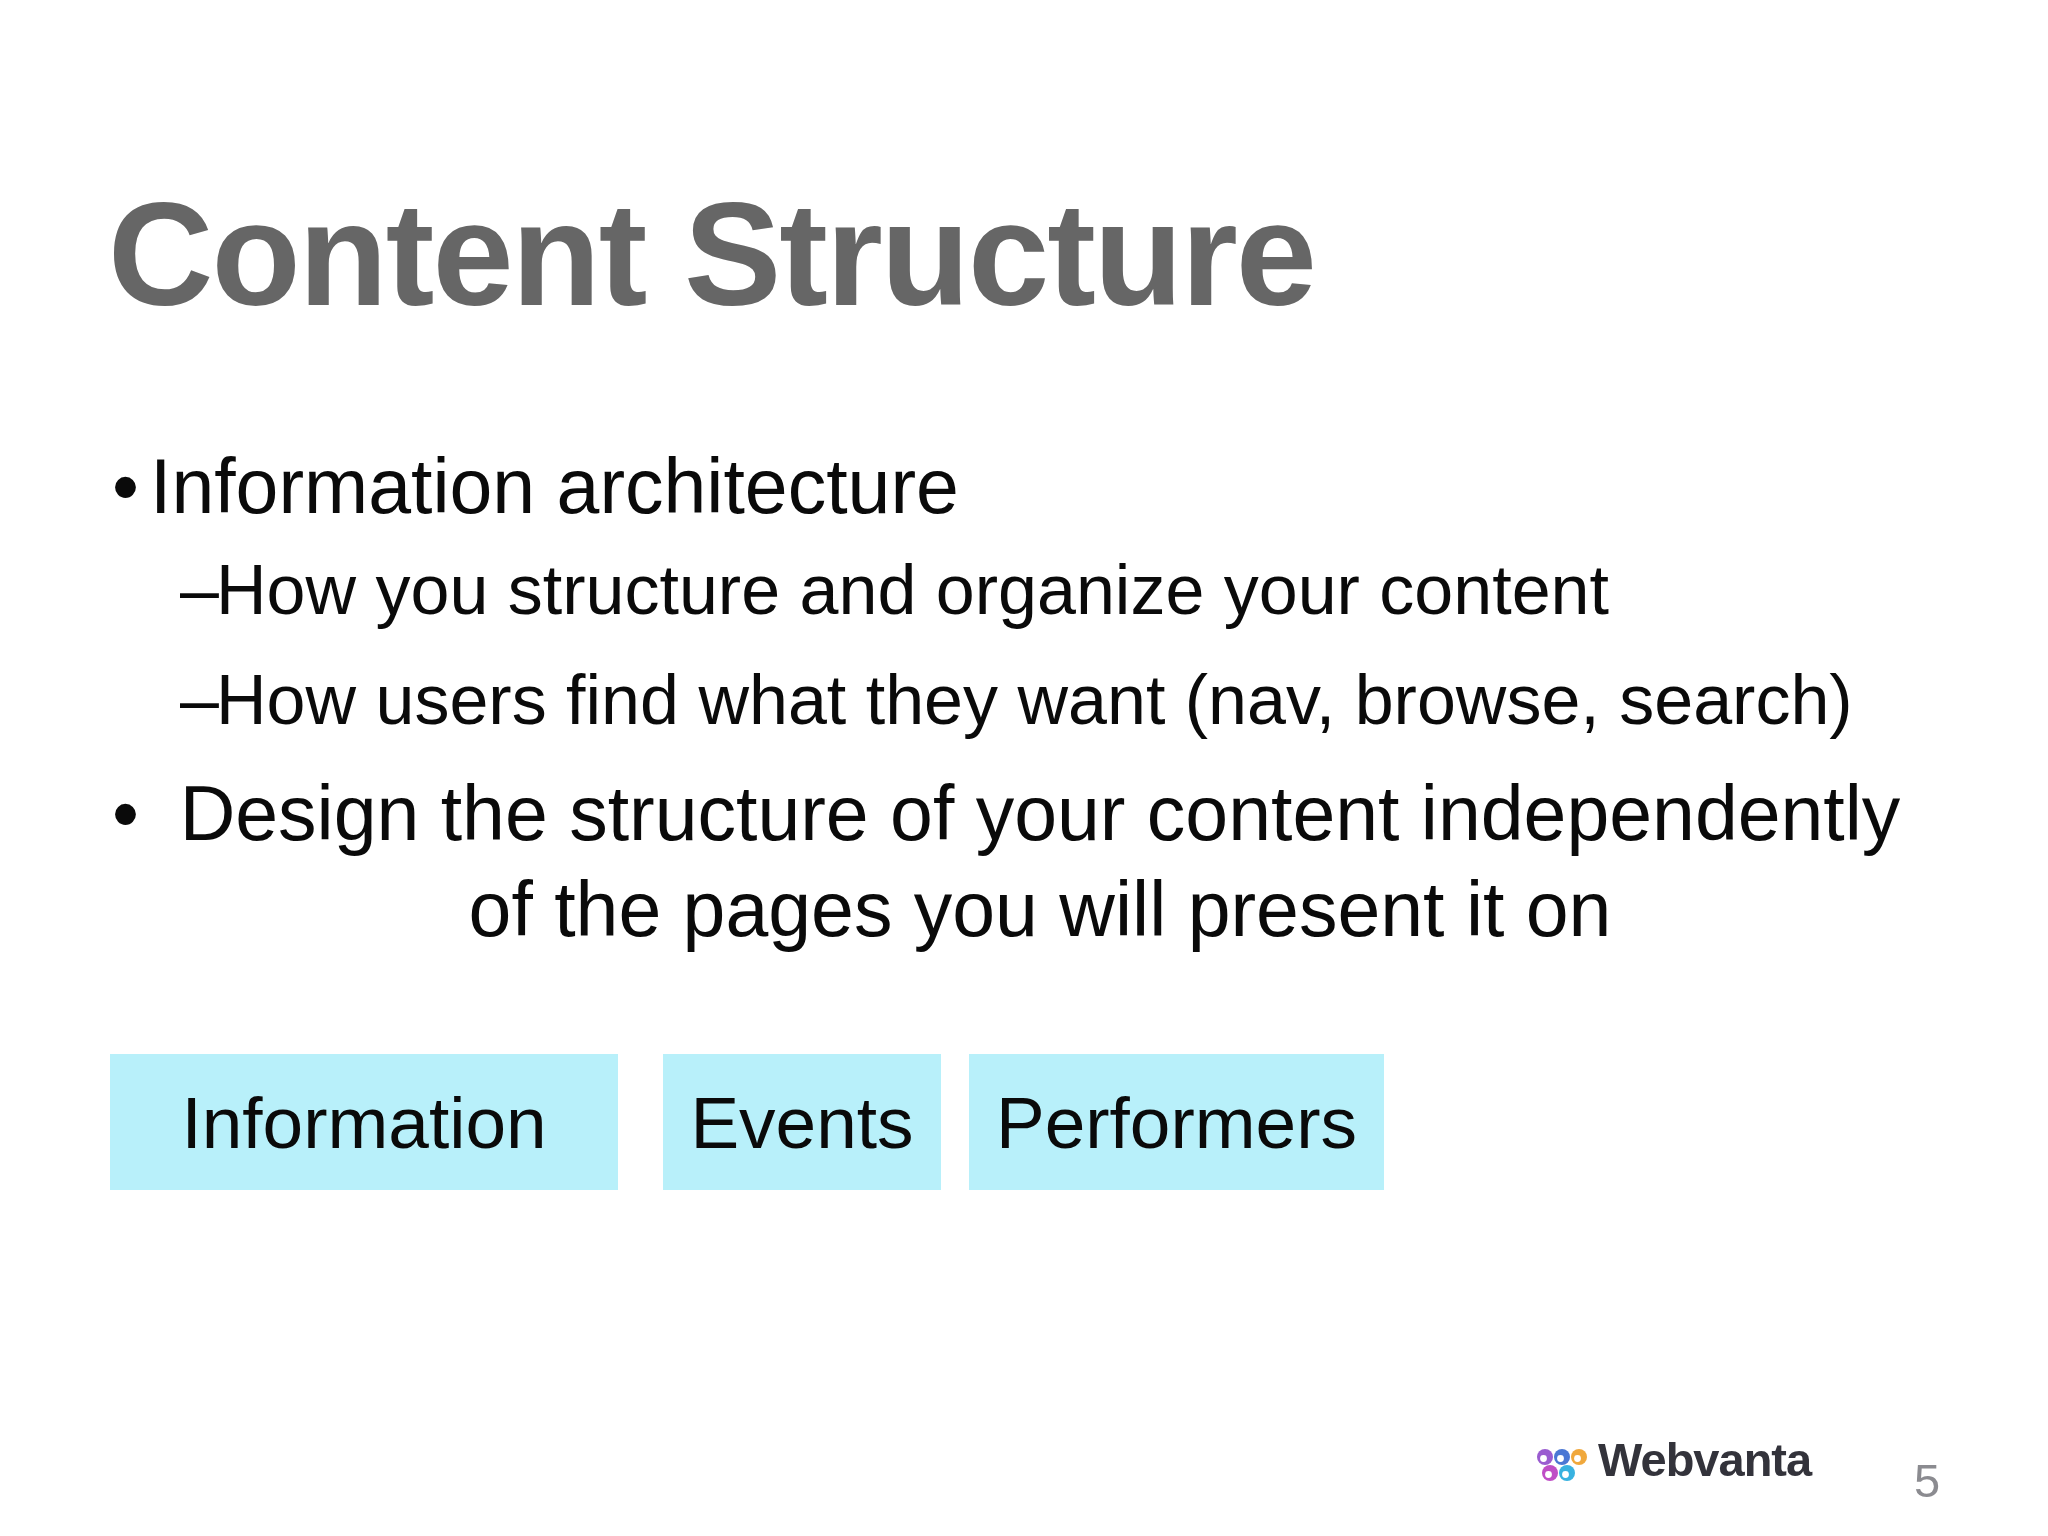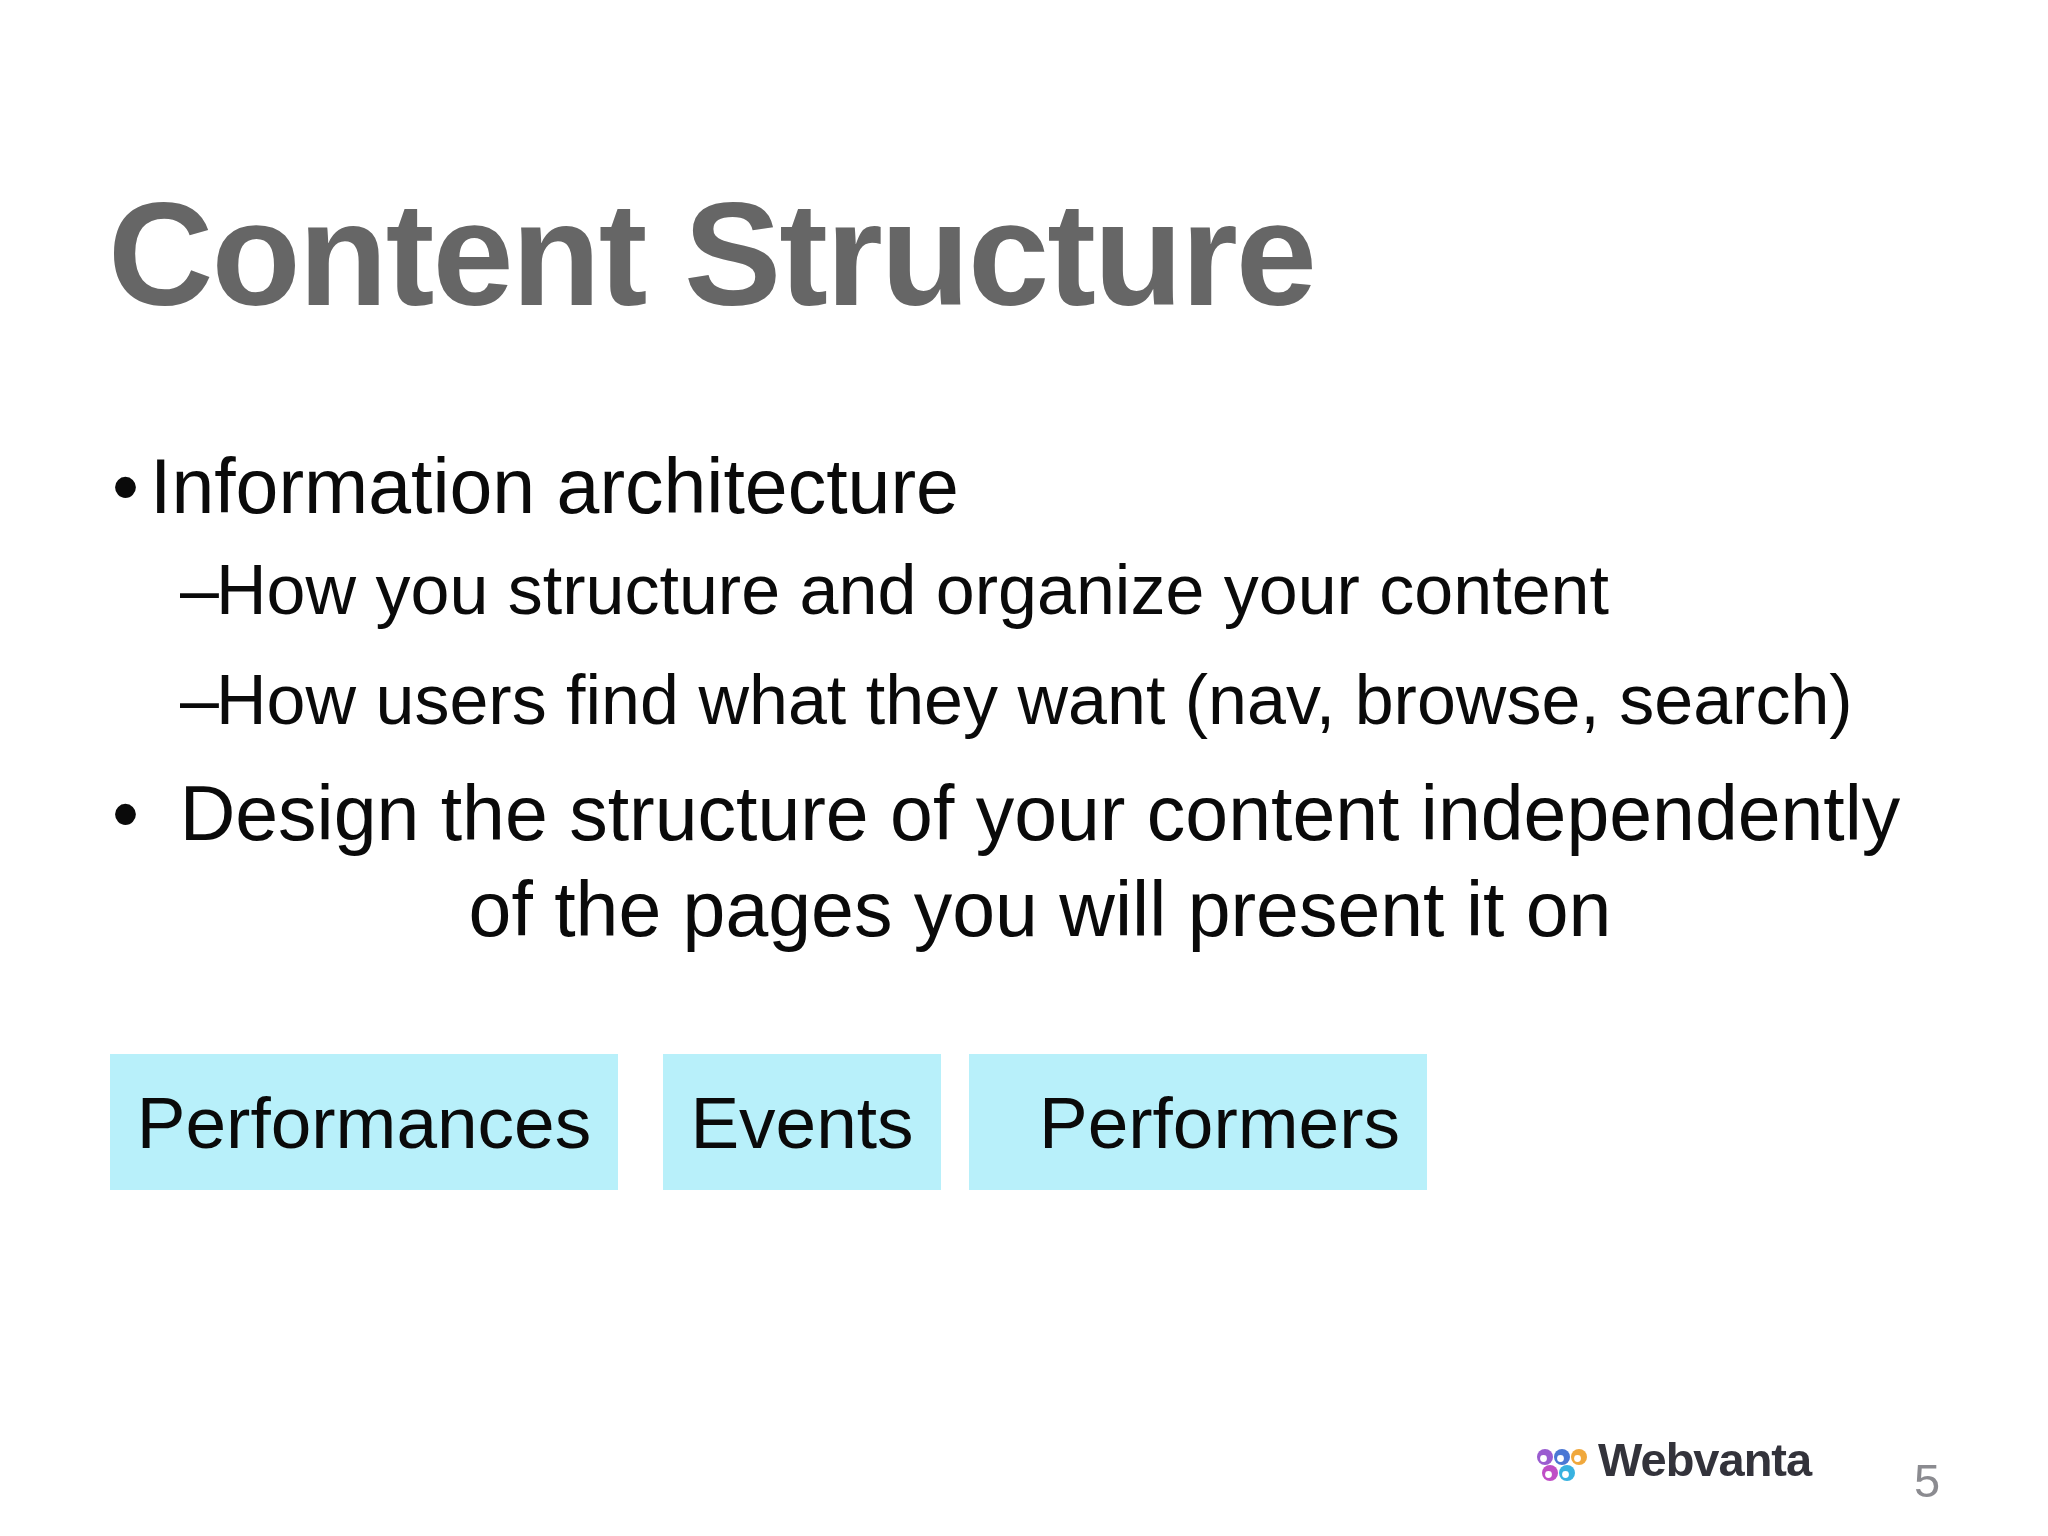"Performances" div.content-box { text: Performances -> Information }
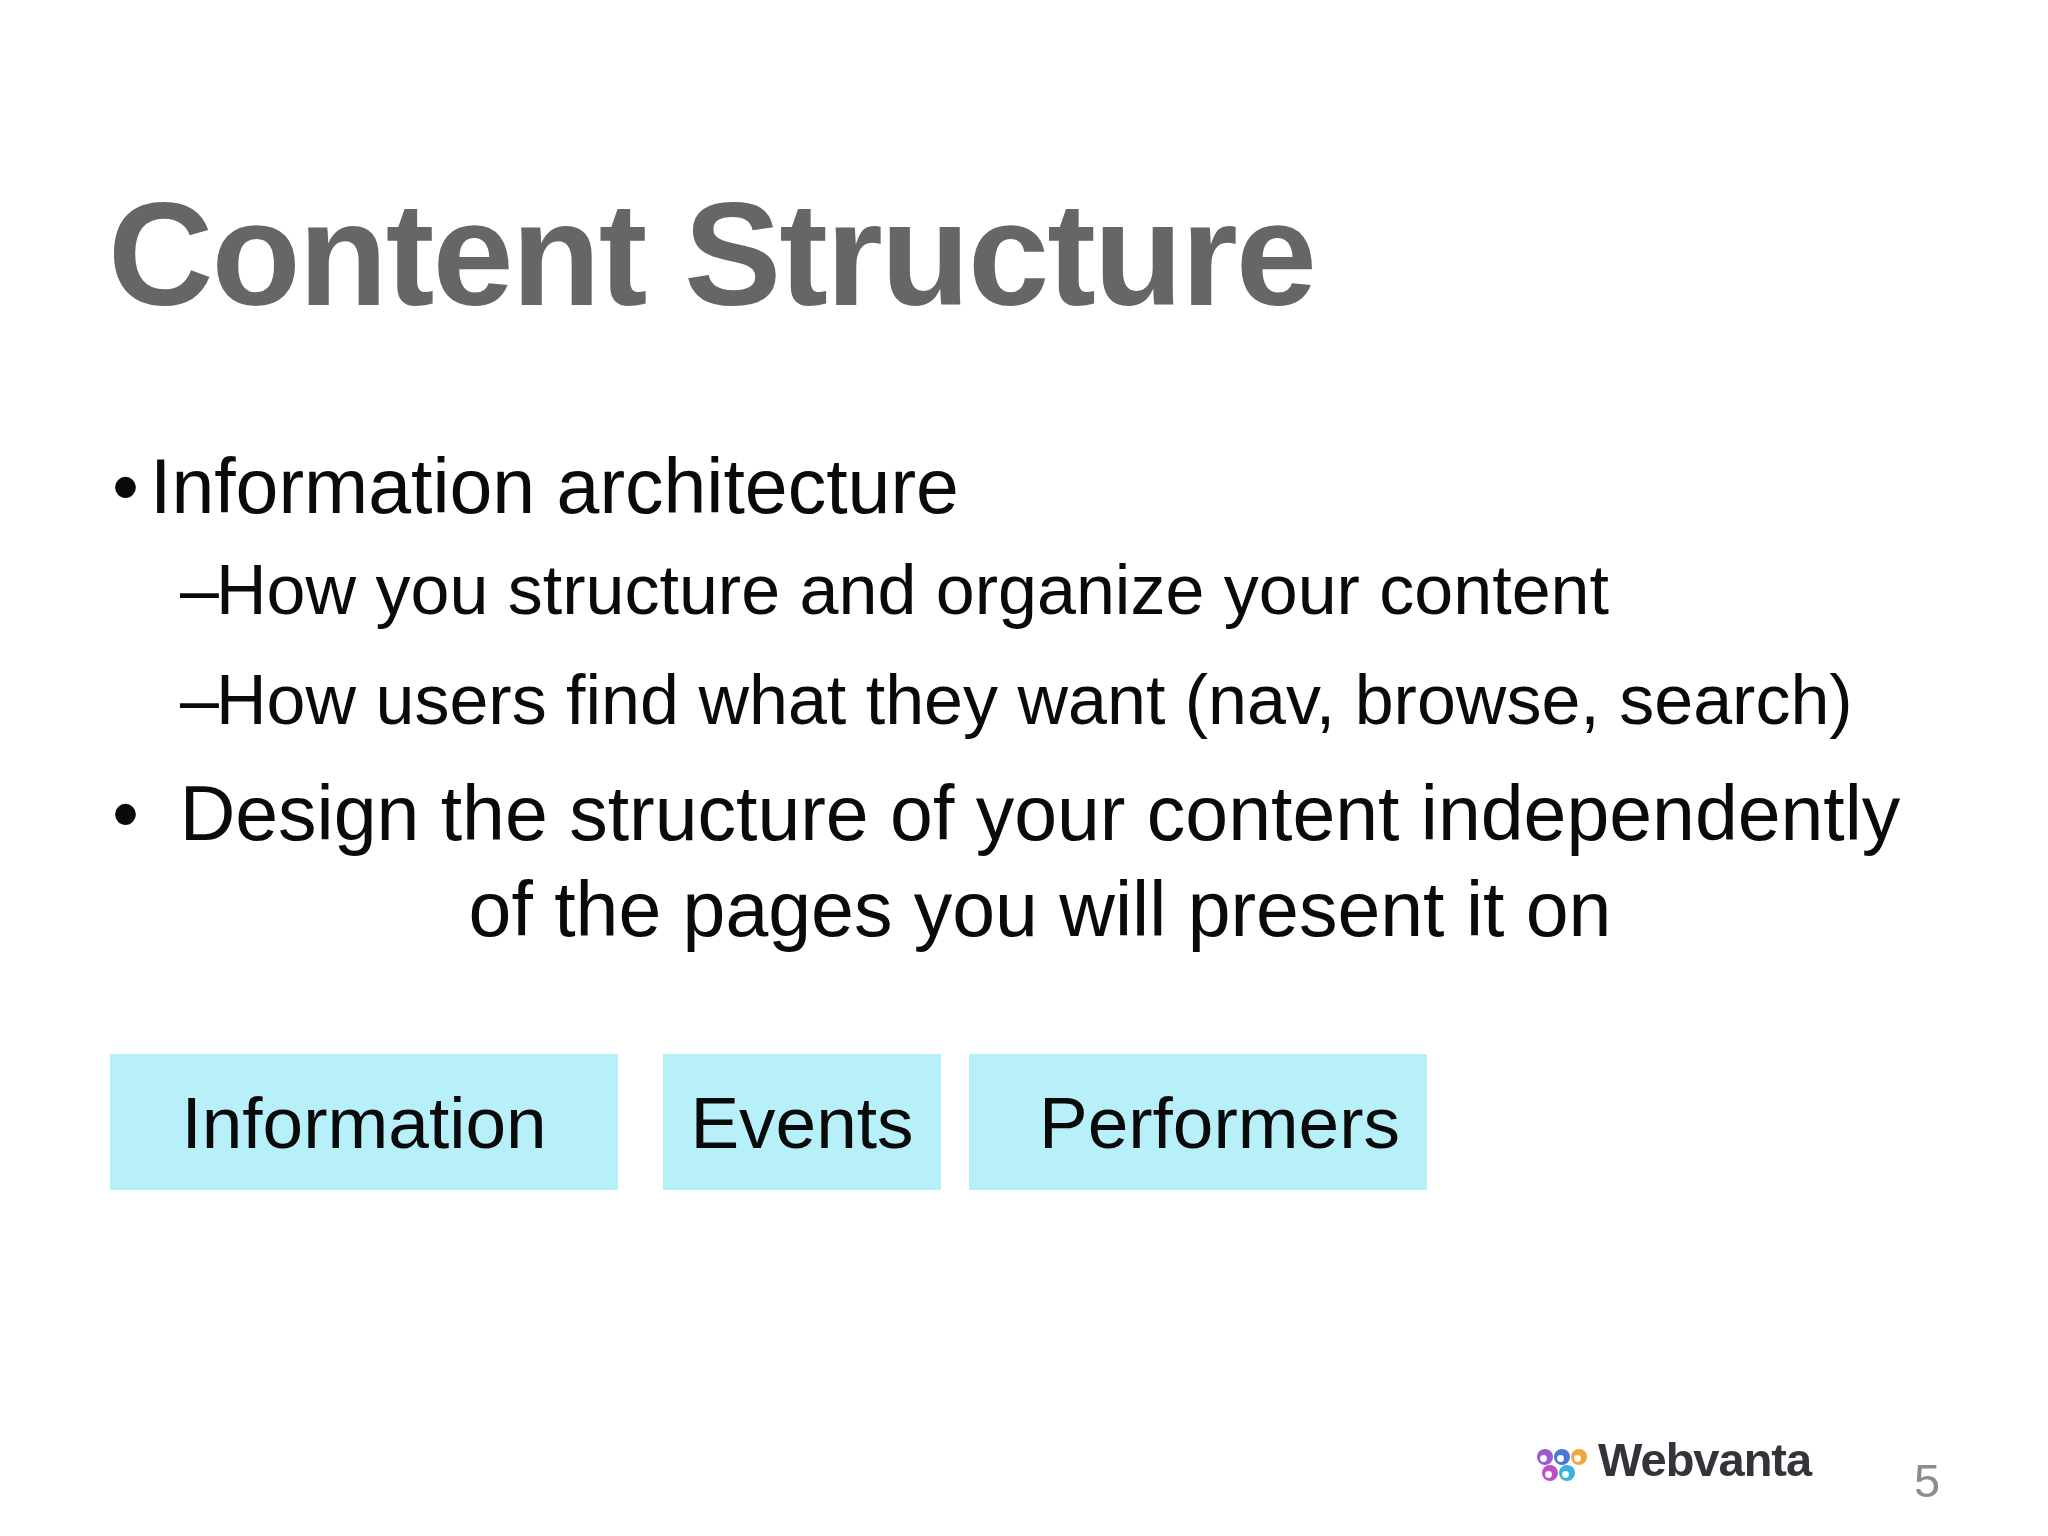"Performers" .box-3 { padding-left: 43px -> none }
